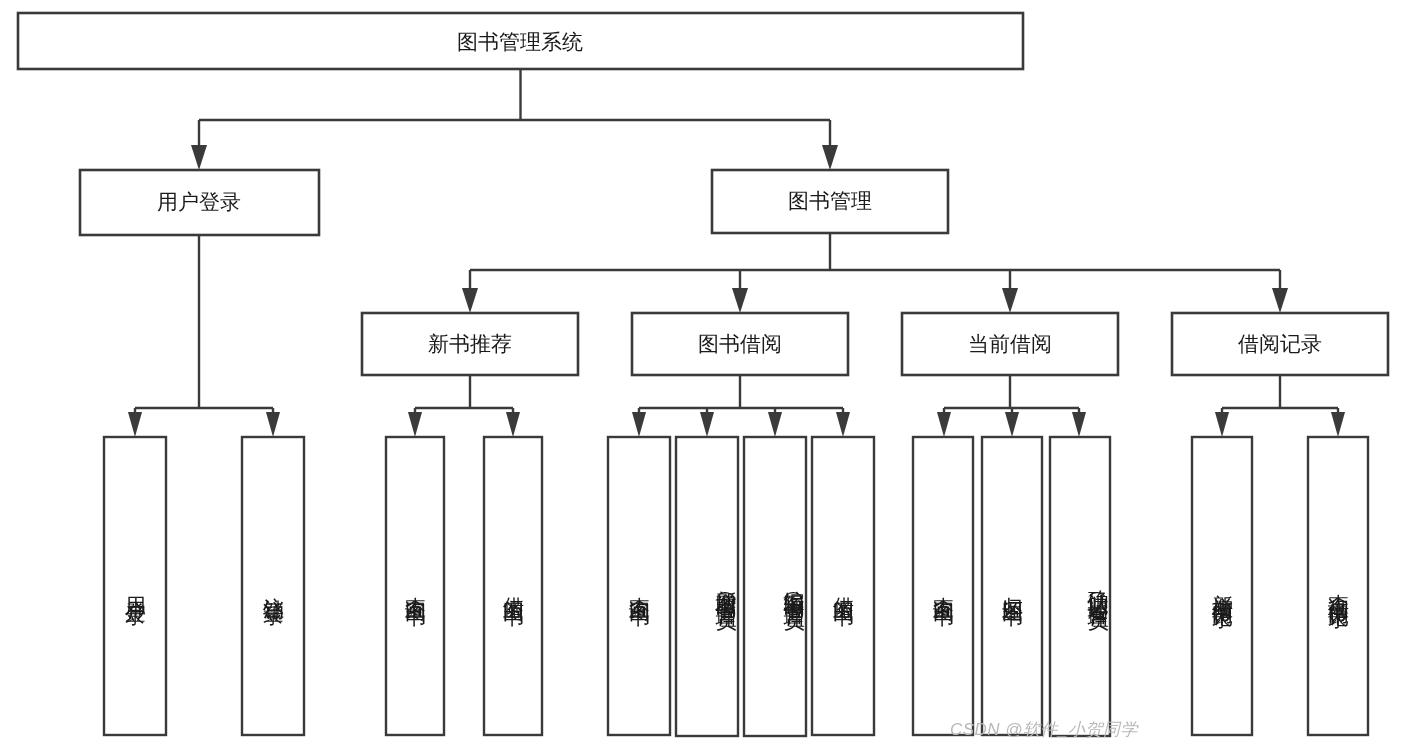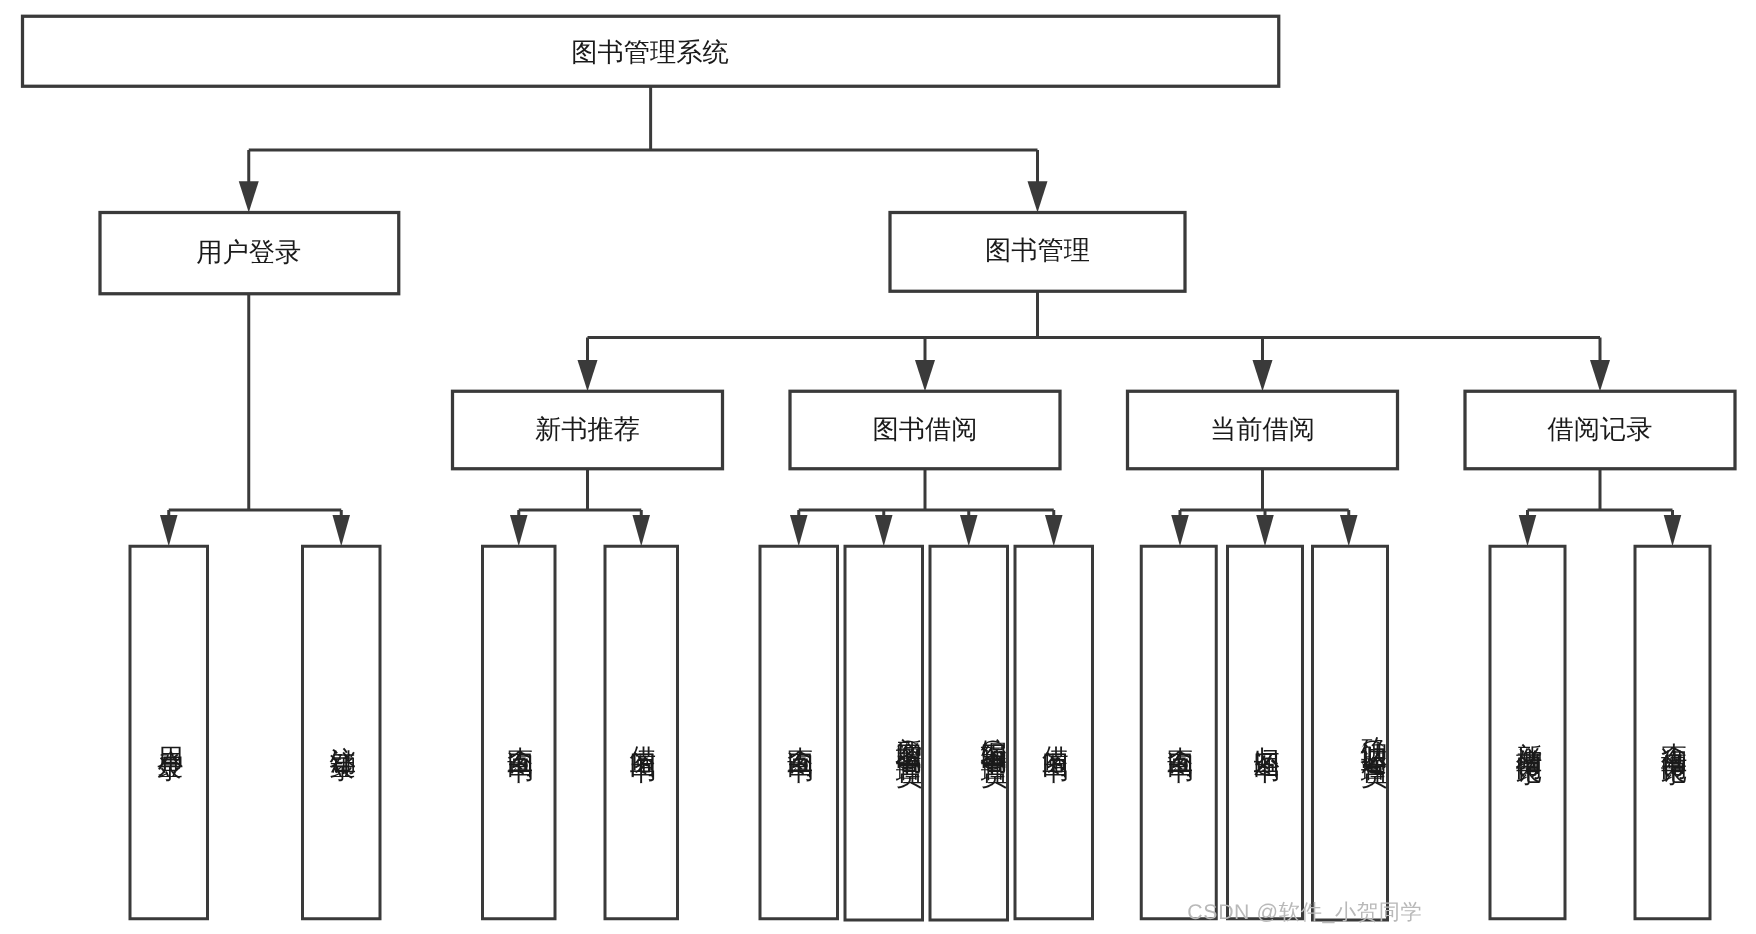"CSDN @软件_小贺同学" .watermark { font-style: none -> italic }
